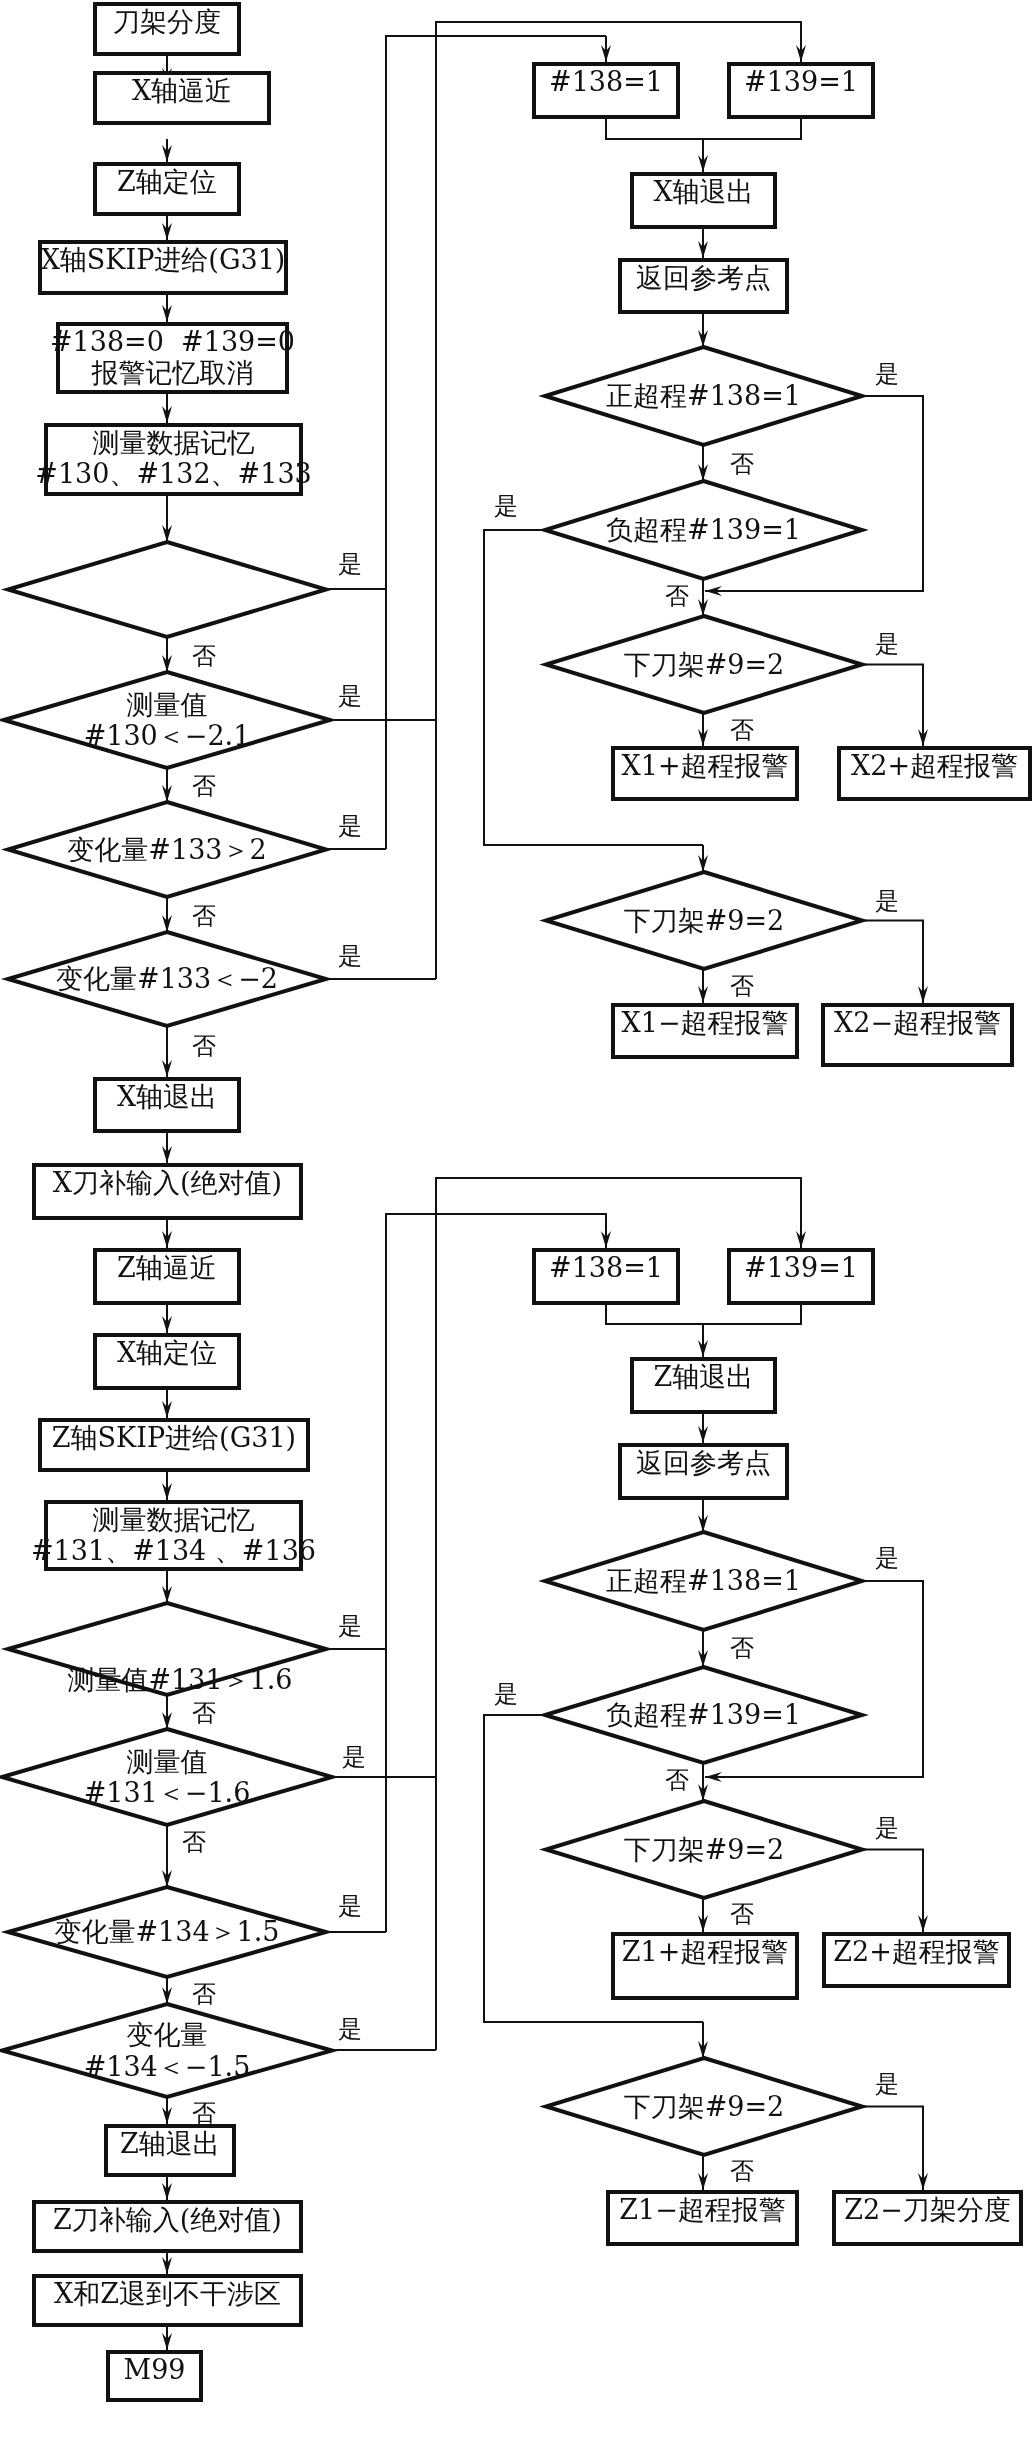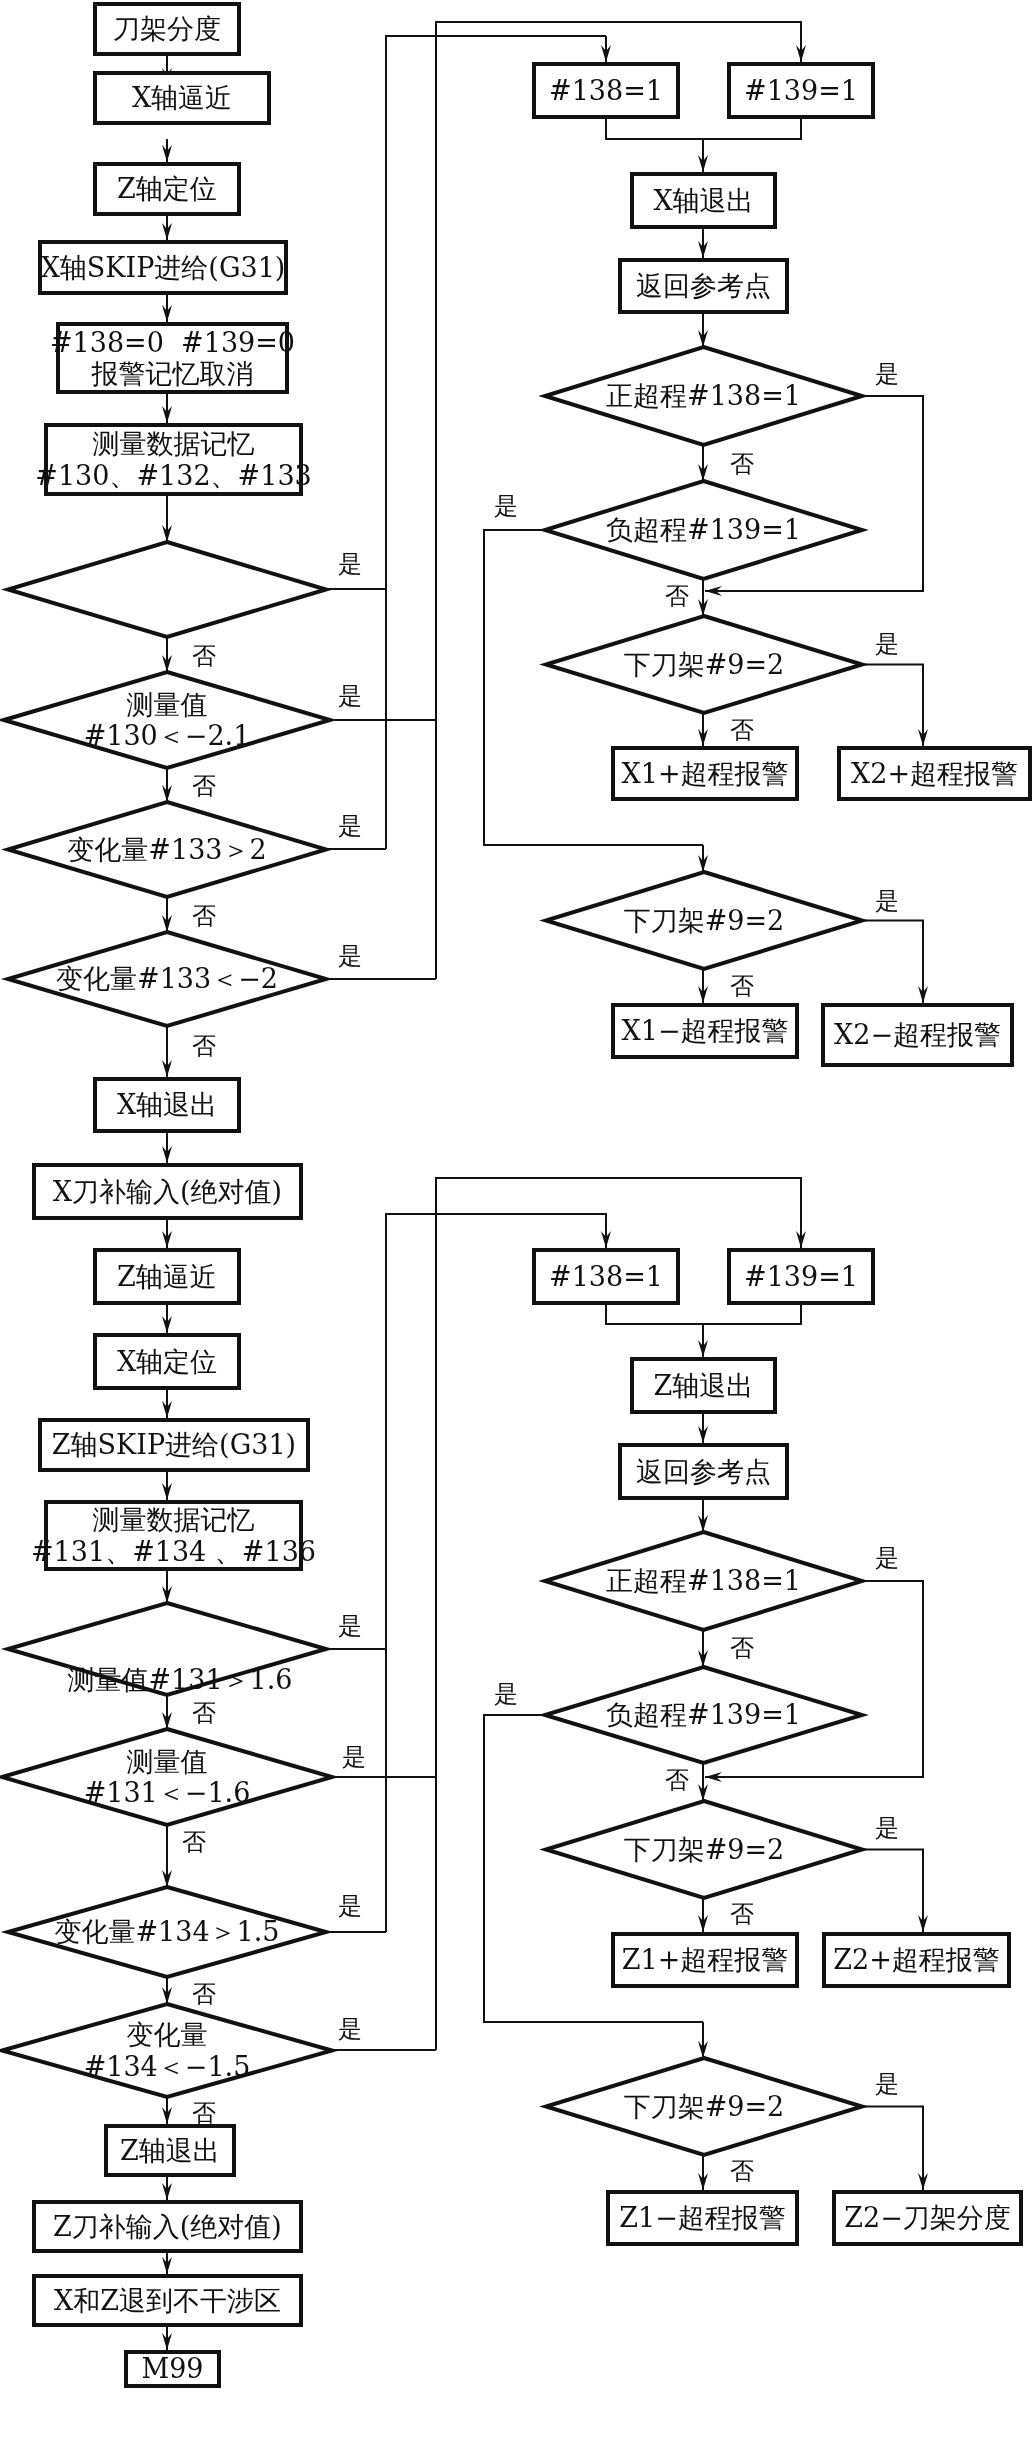"刀架分度" .box { justify-content: center -> none }
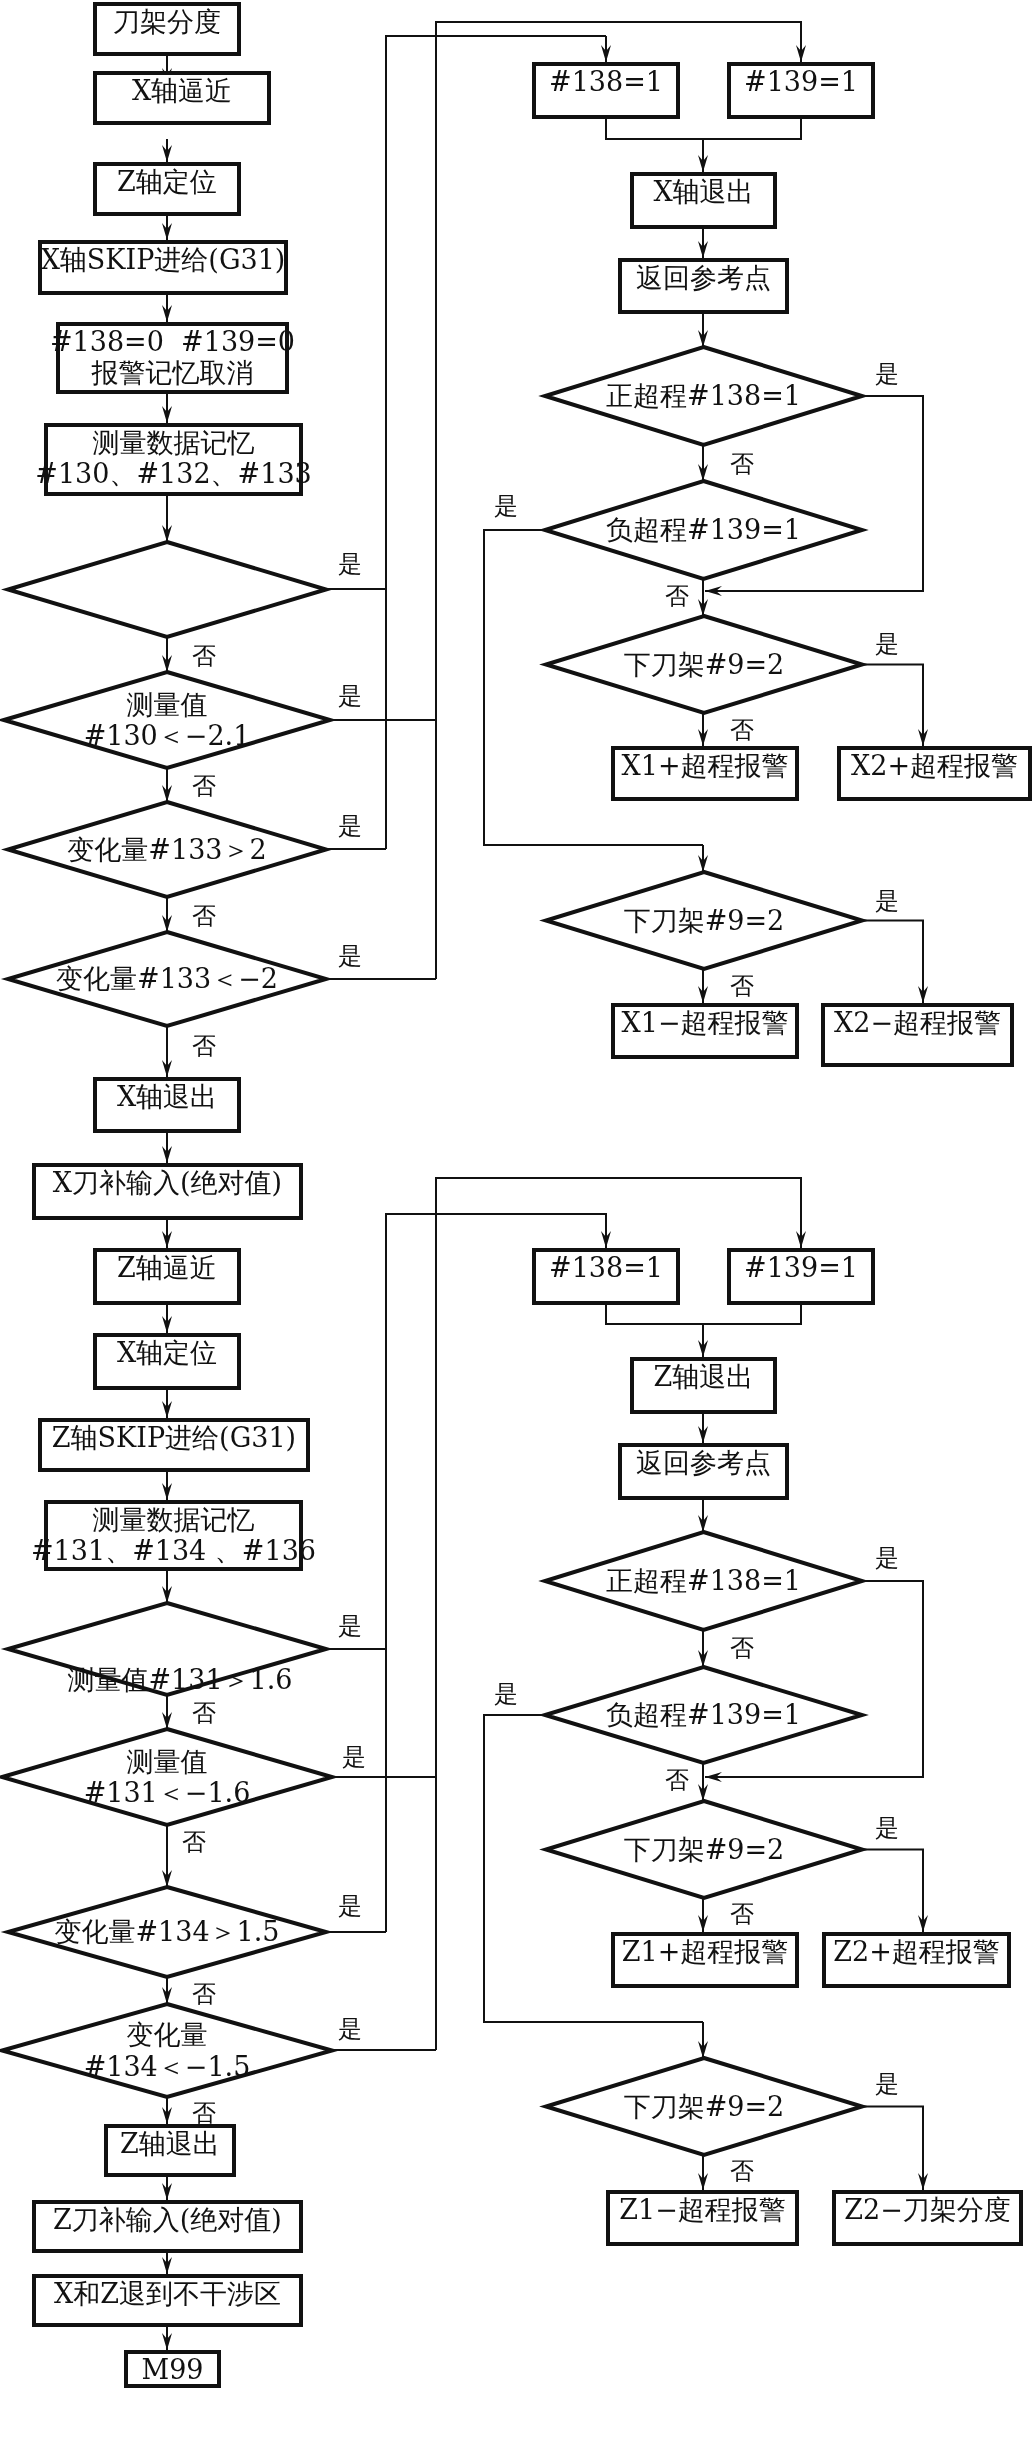"Z1+超程报警" div.box { height: 56px -> 68px }
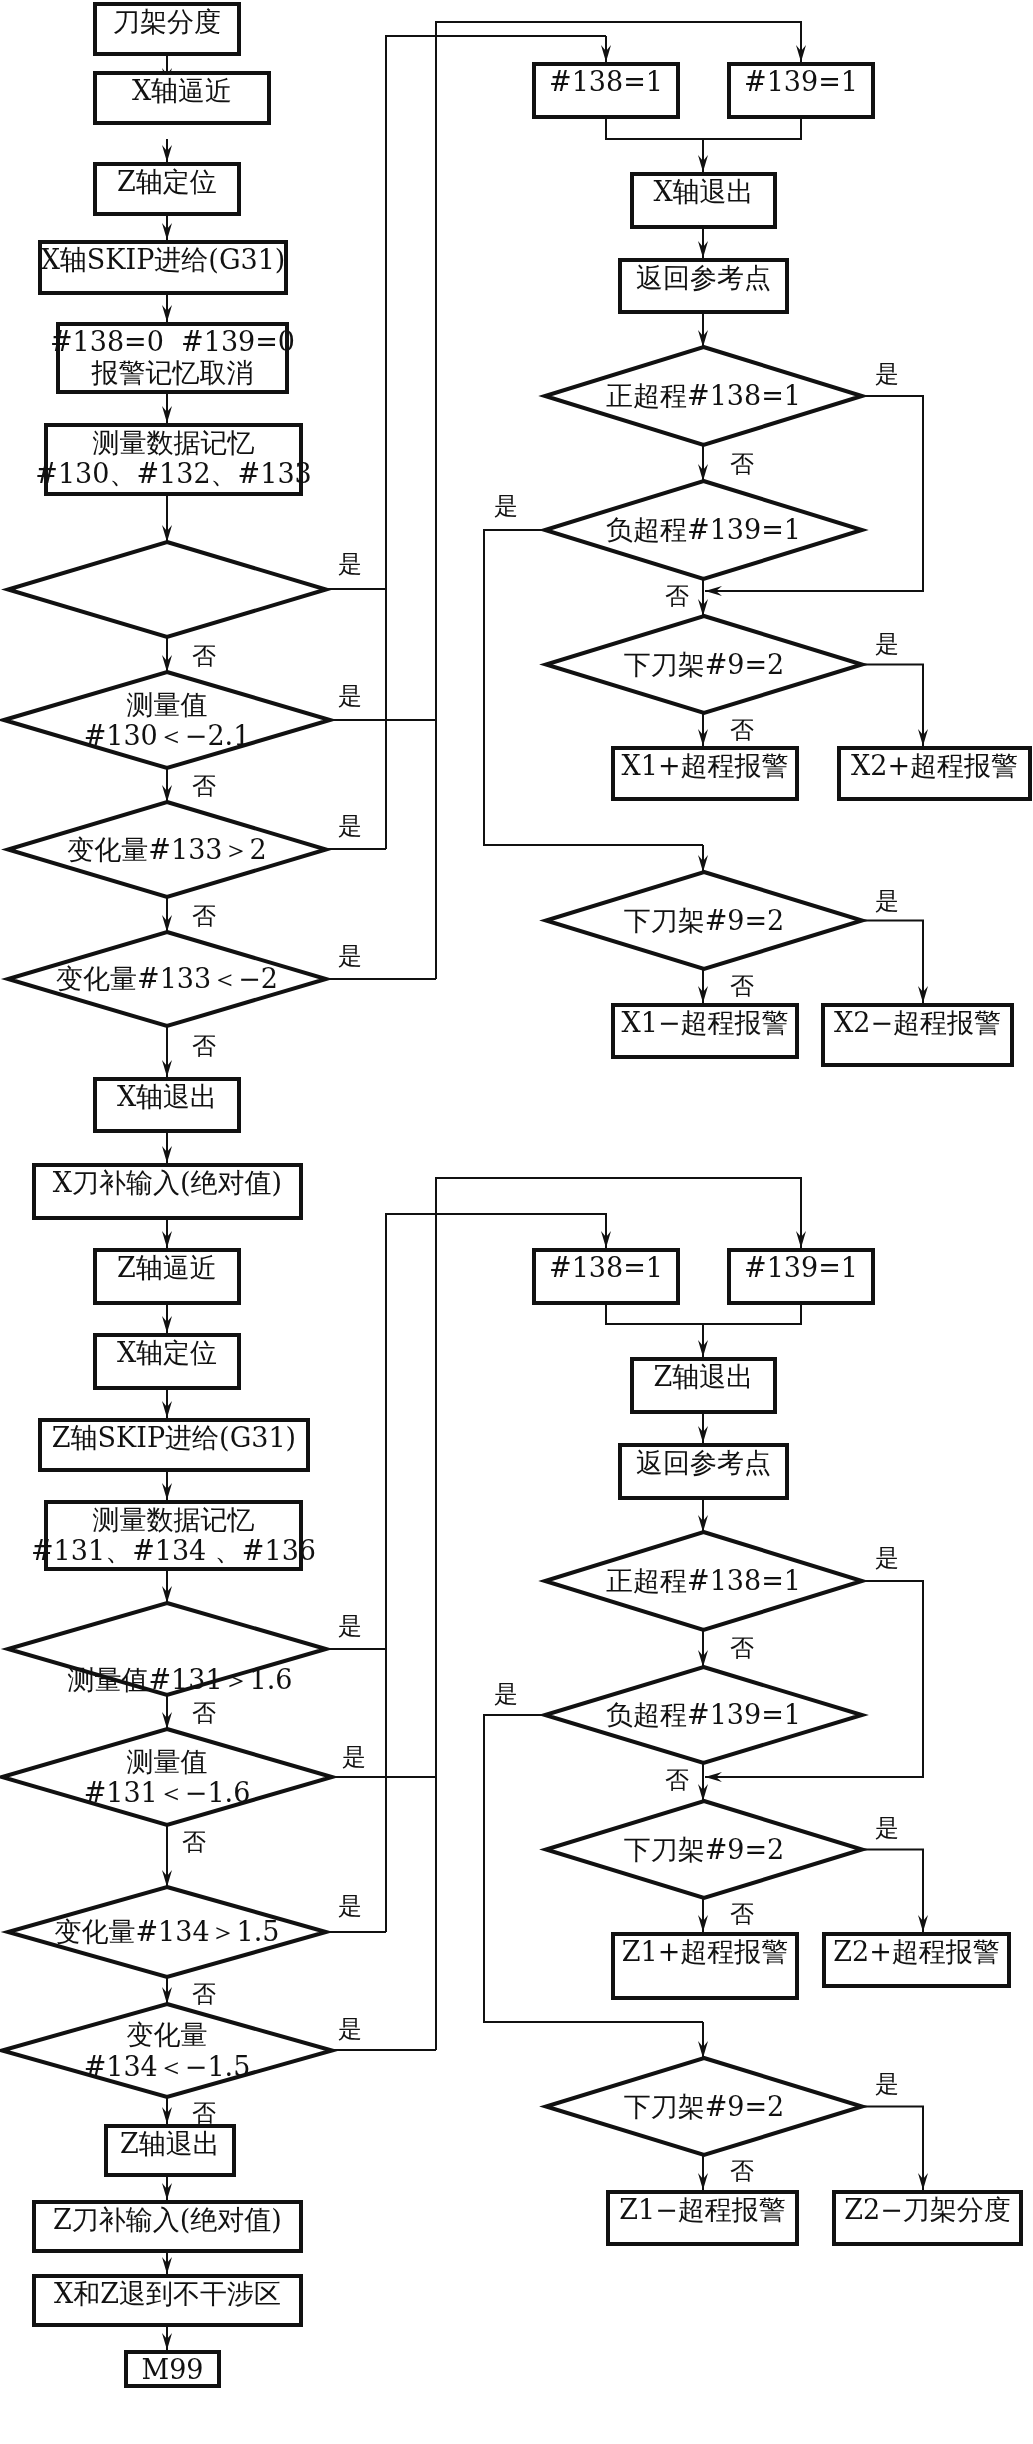"M99" div.box { height: 38px -> 52px; left: 124px -> 106px }
